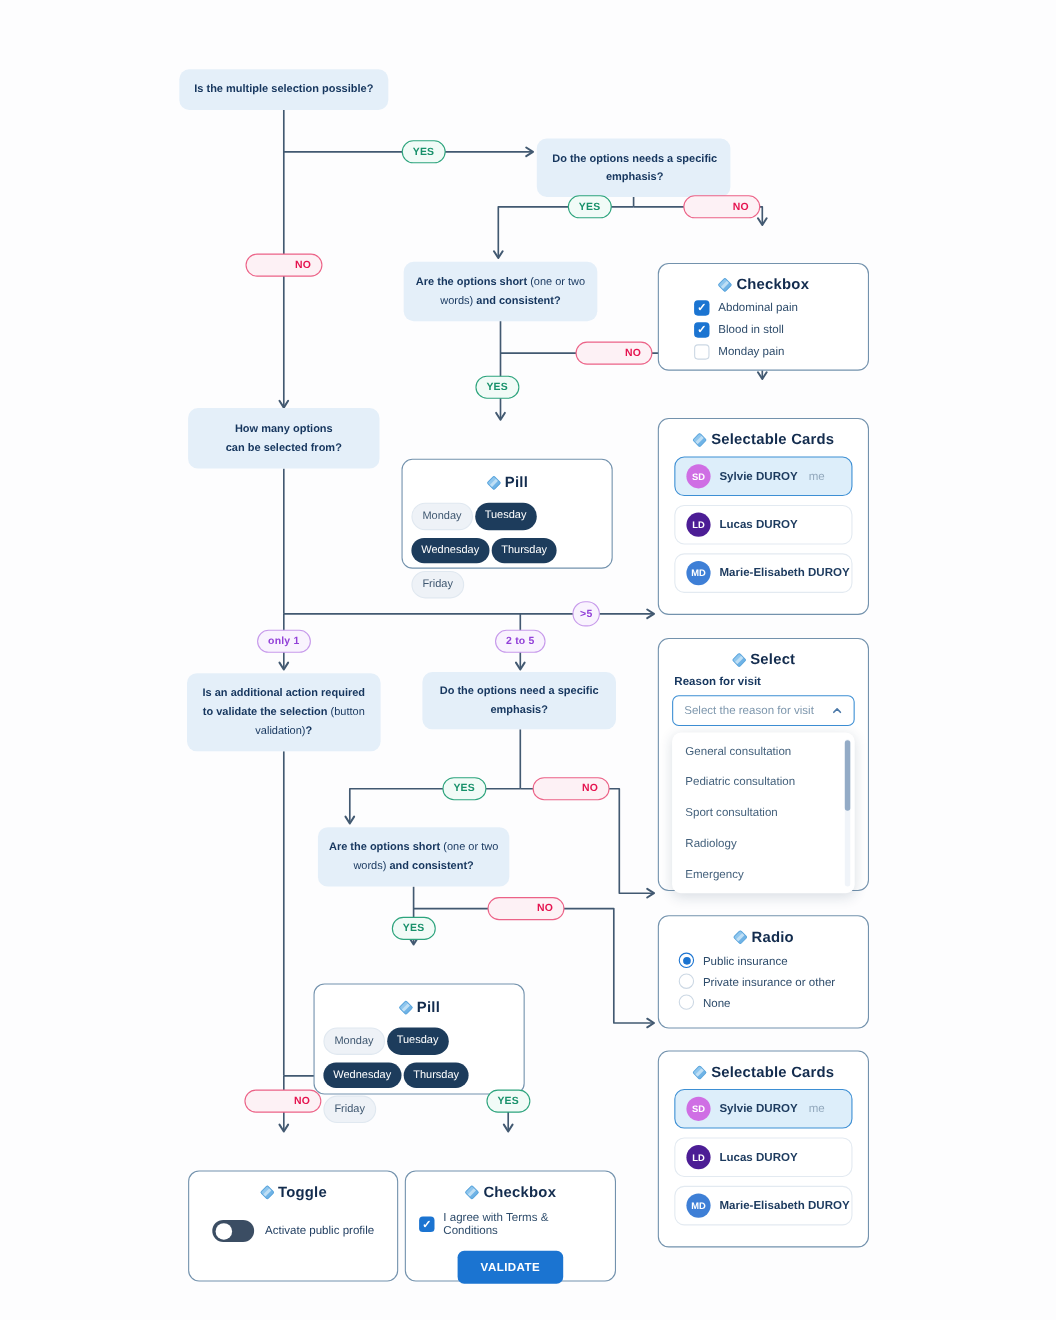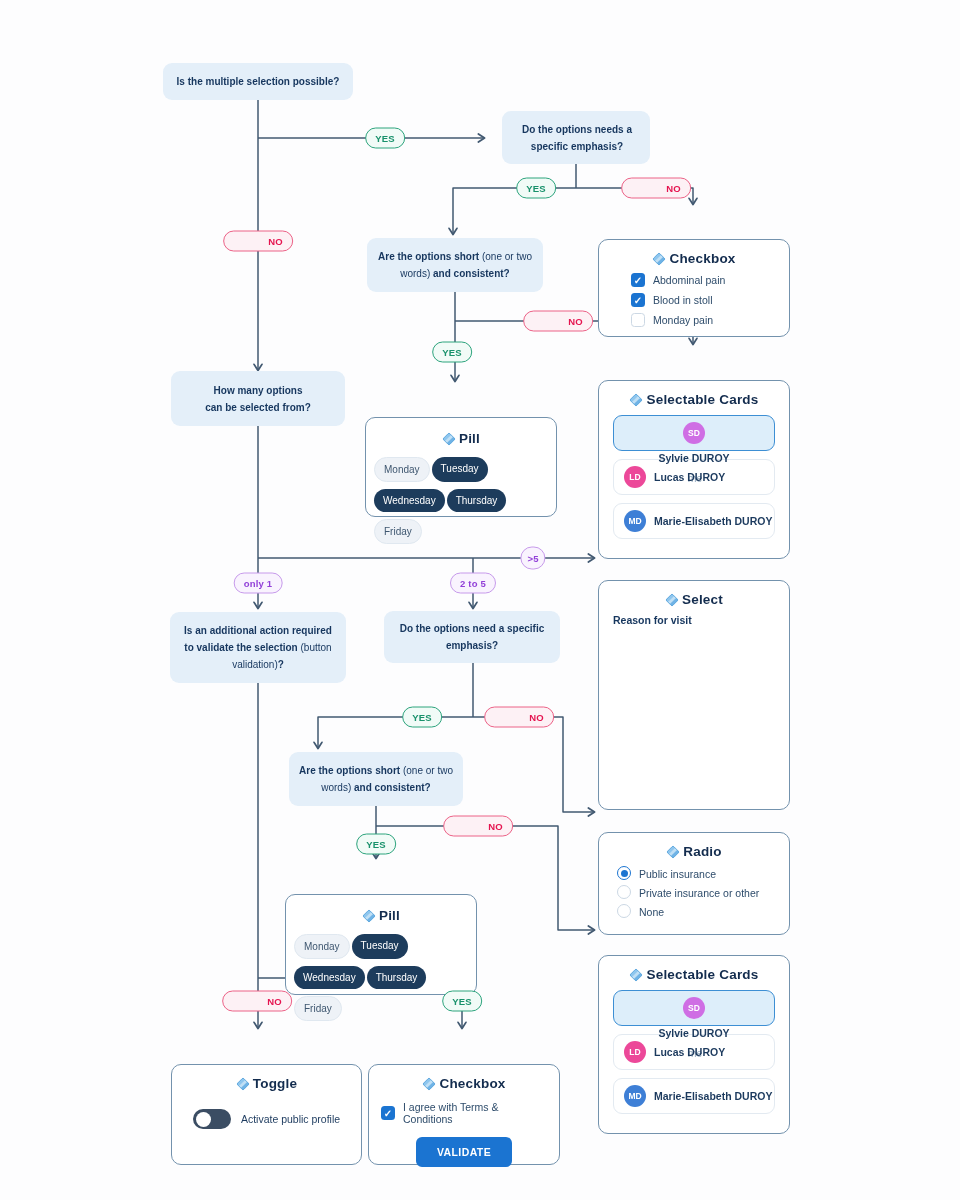"Do the options needs a" div.qbox { top: 111px -> 126px; width: 148px -> 176px }
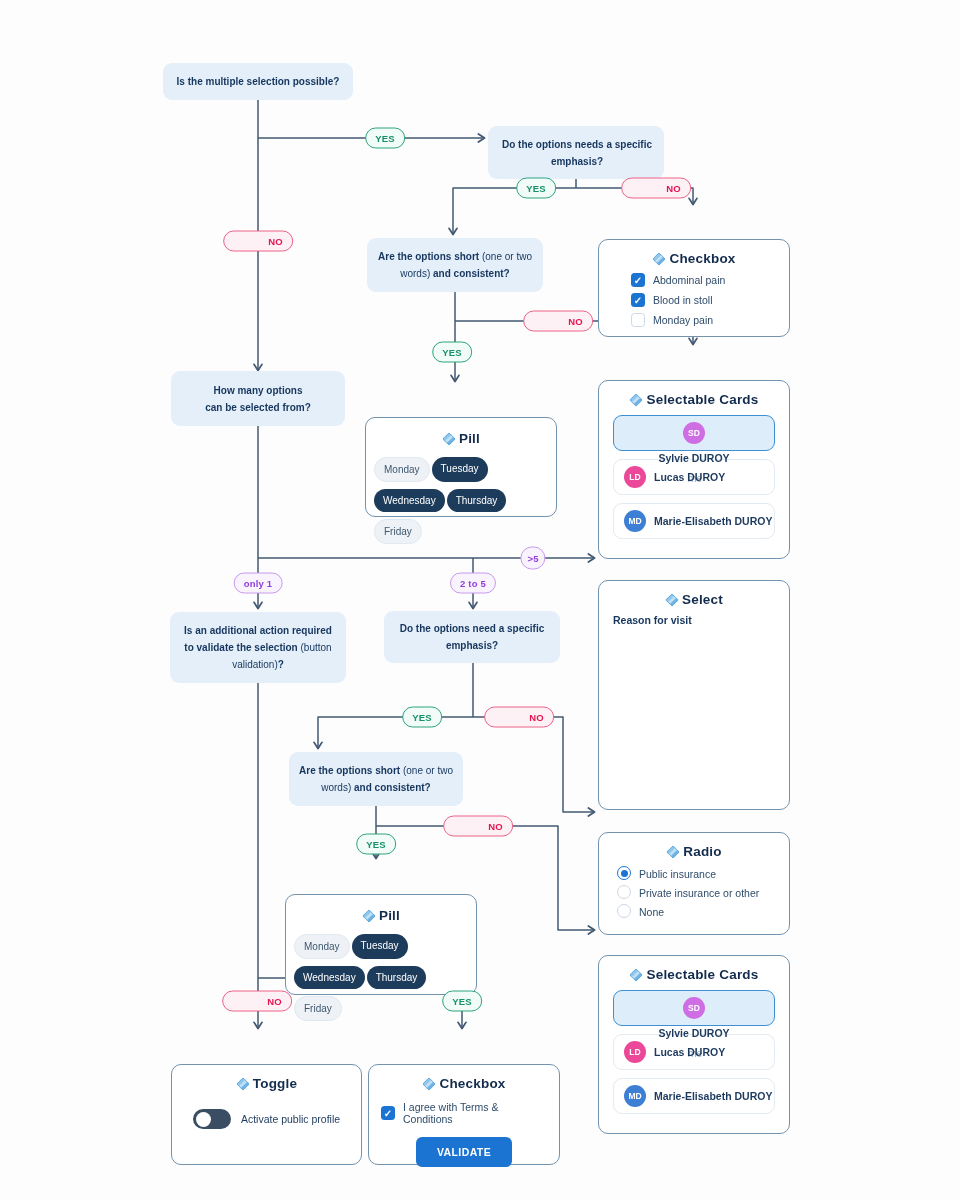"SD" .sel-card.selected { flex-direction: column -> none }
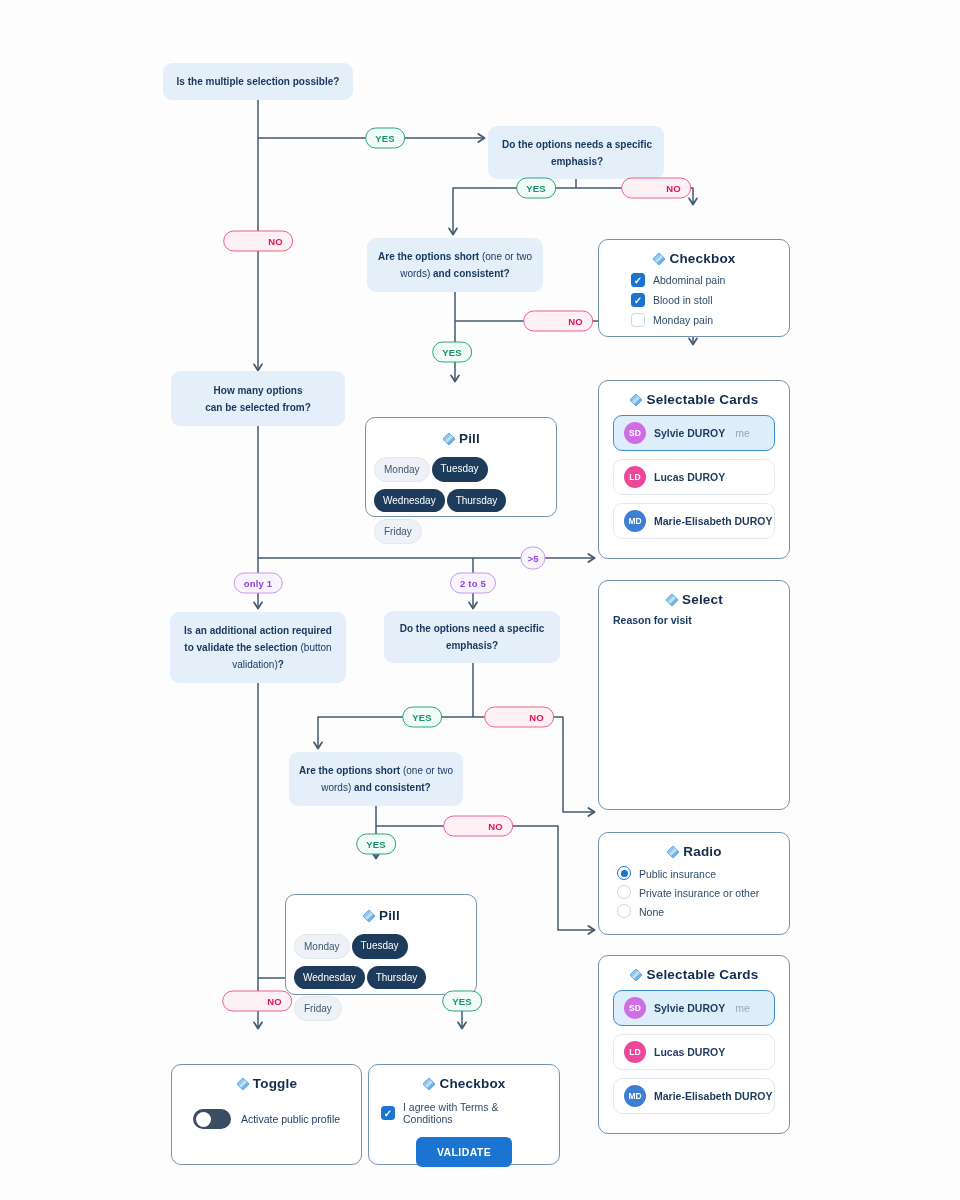"LD" .avatar-2 { background: #ec4899 -> #4c1d95 }
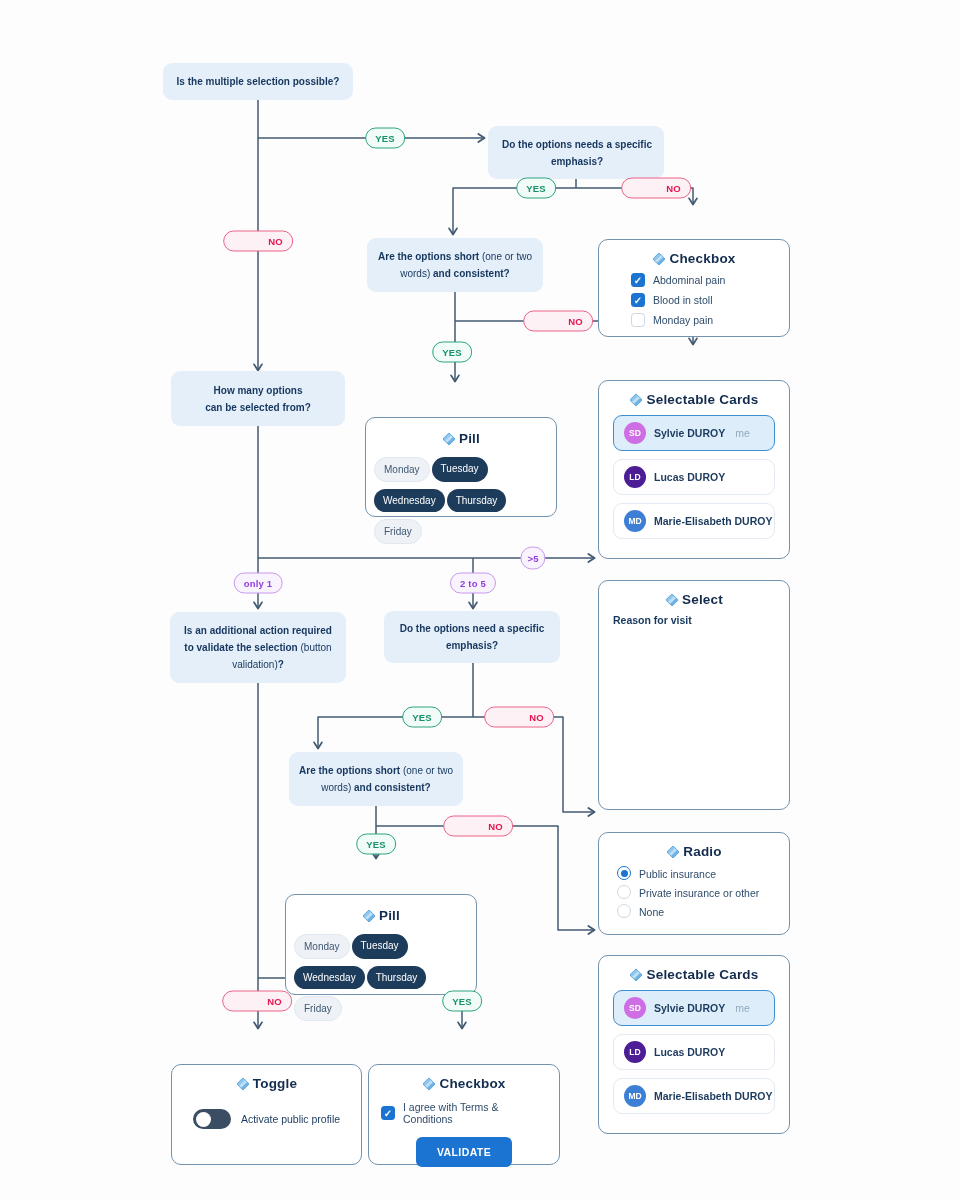"Select the reason for visit" div.sel-input { html: none -> <div> <span>Select the reason for visit</span> <svg> <path></path> </svg> </div> }
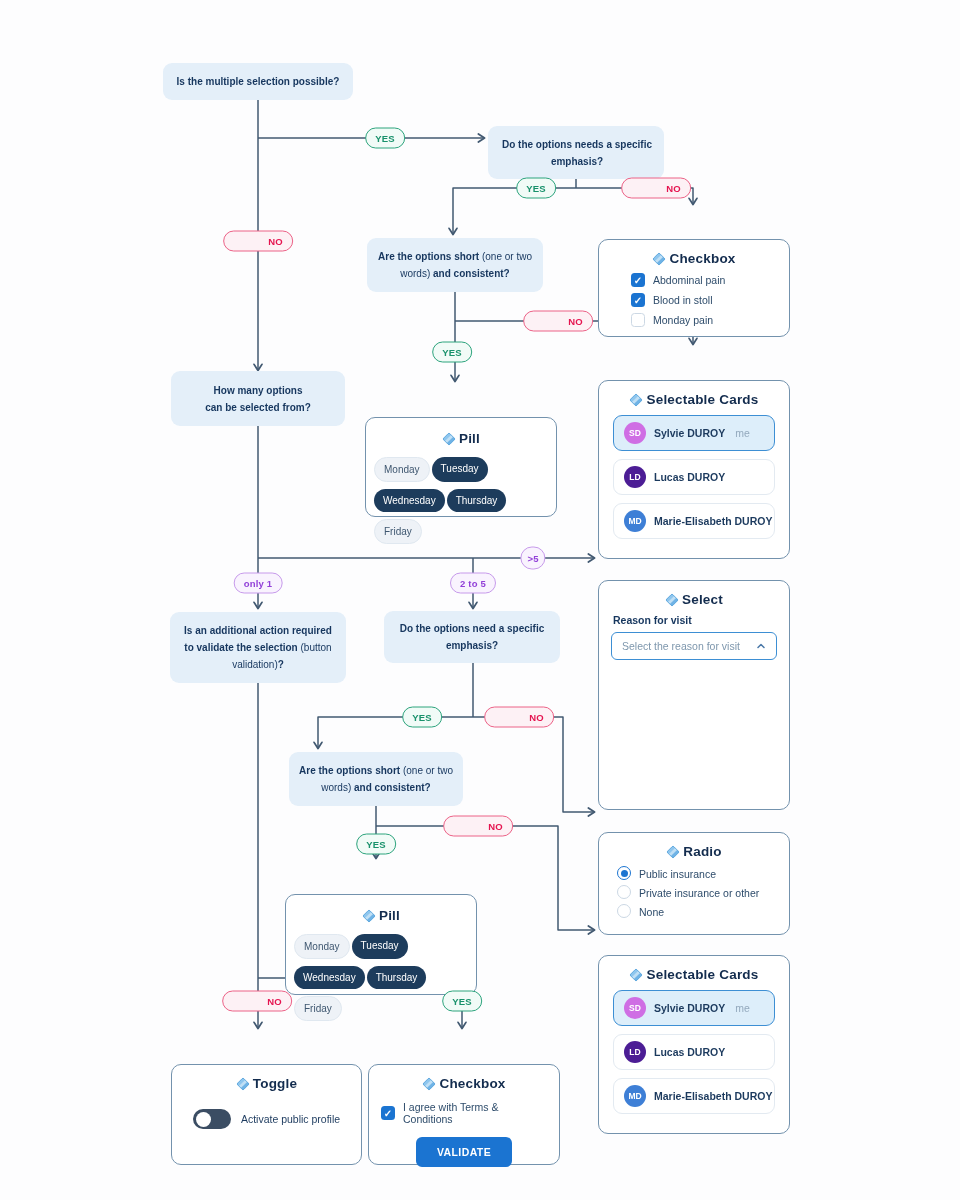"General consultation" div.dropdown { html: none -> <div> <div>General consultation</div> <div>Pediatric consultation</div> <div>Sport consultation</div> <div>Radiology</div> <div>Emergency</div> <div></div> <div></div> </div> }
